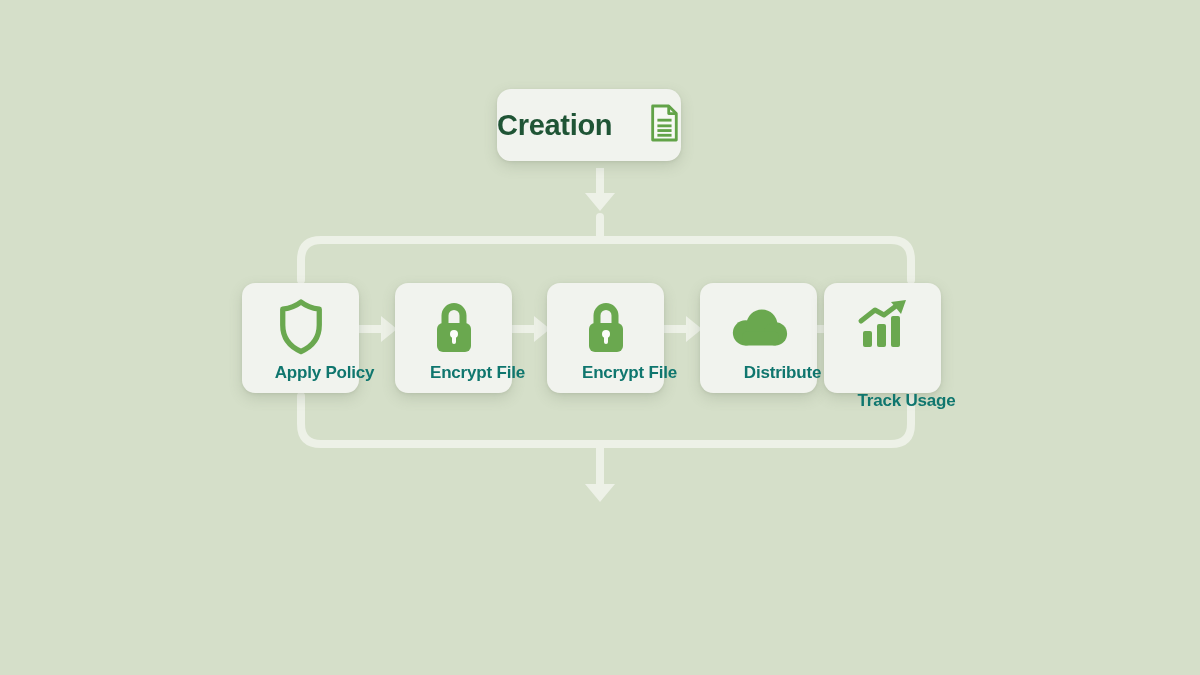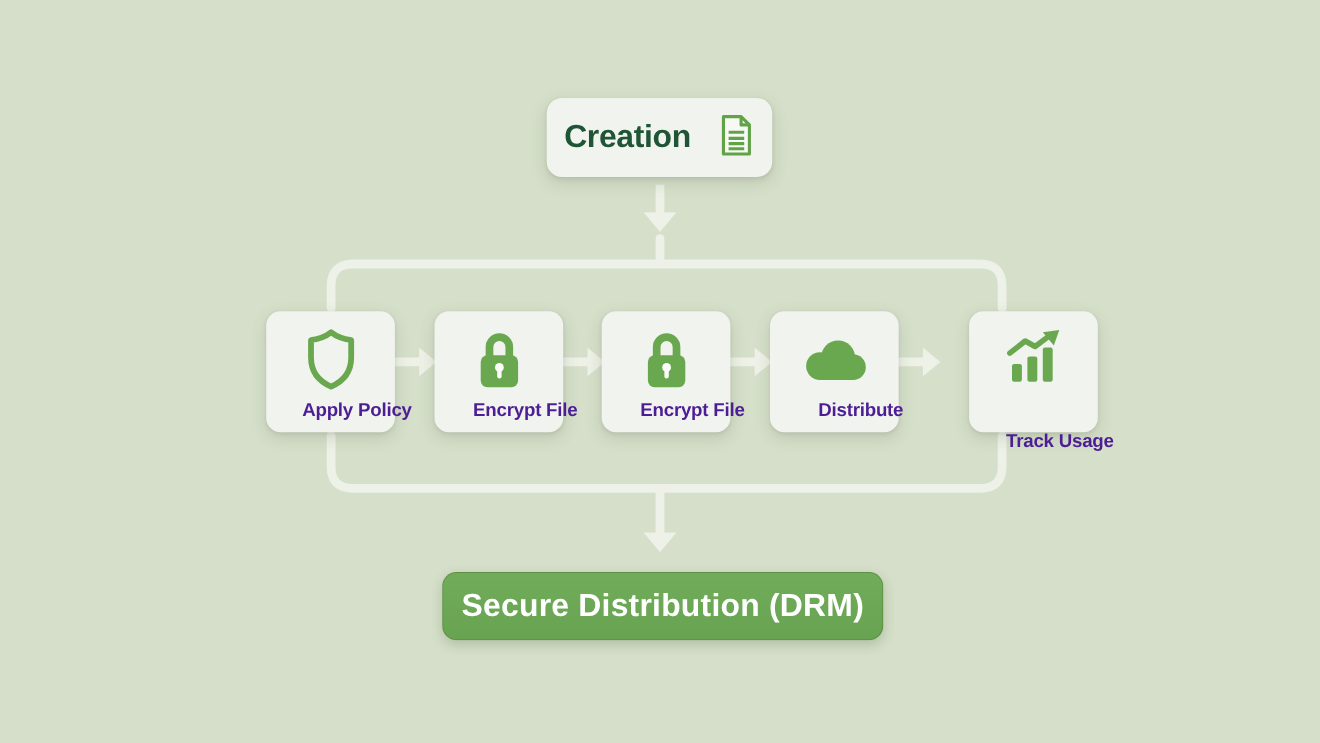"Creation" .node-start { justify-content: none -> space-between; width: 205px -> 184px }
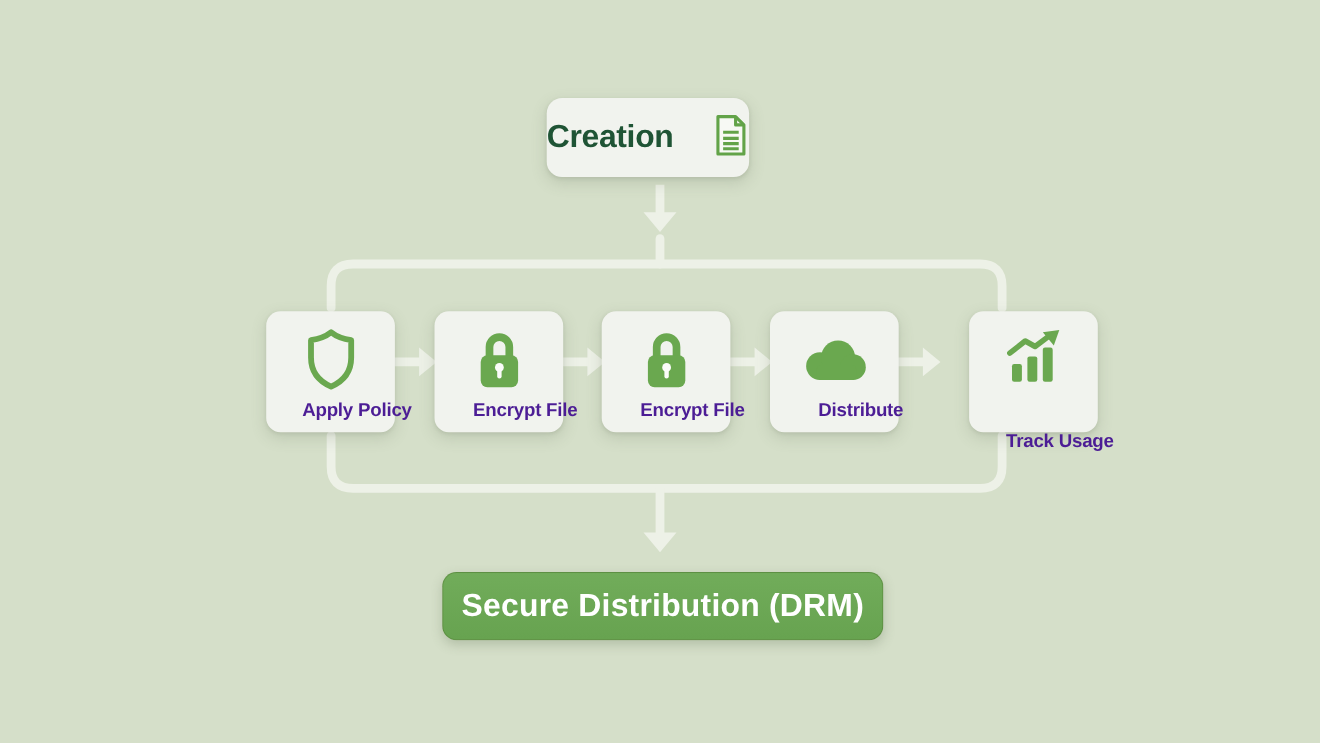"Apply Policy" .step-label { color: #4c1d95 -> #0f766e }
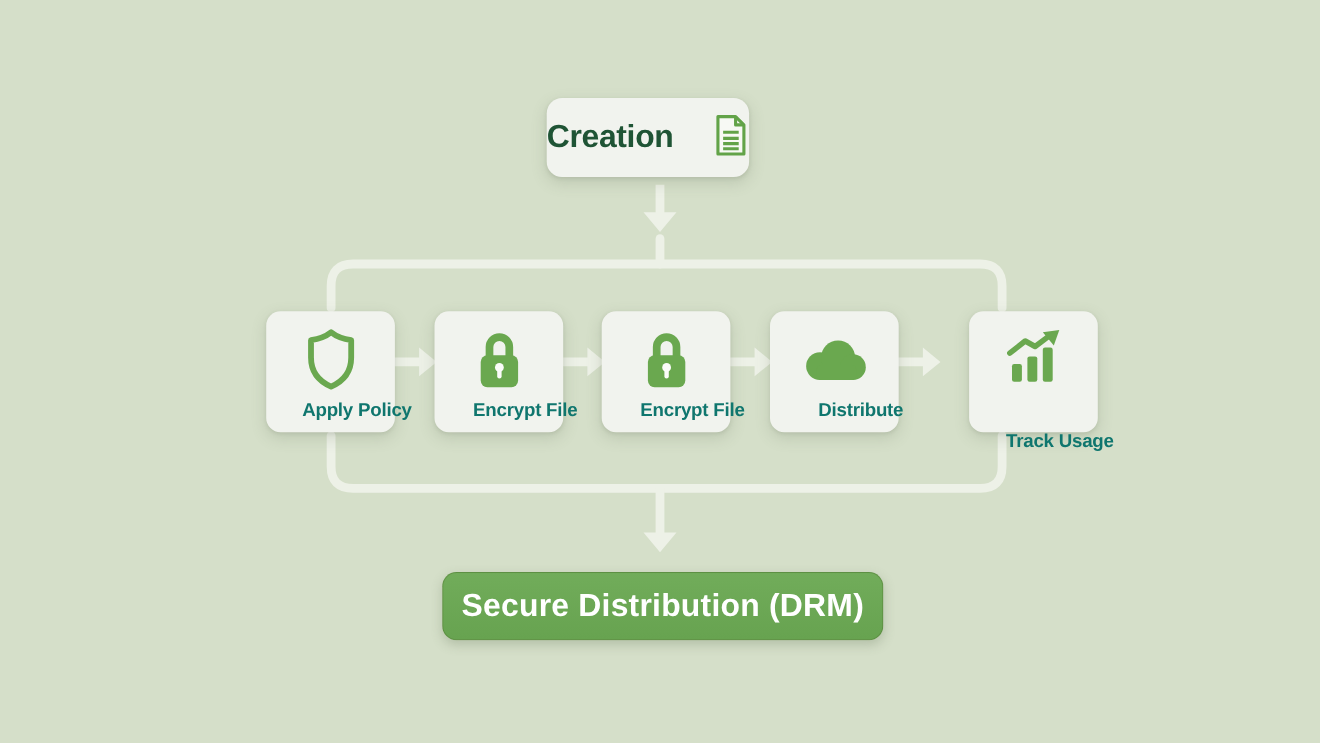"Track Usage" .s5 { left: 881px -> 824px }
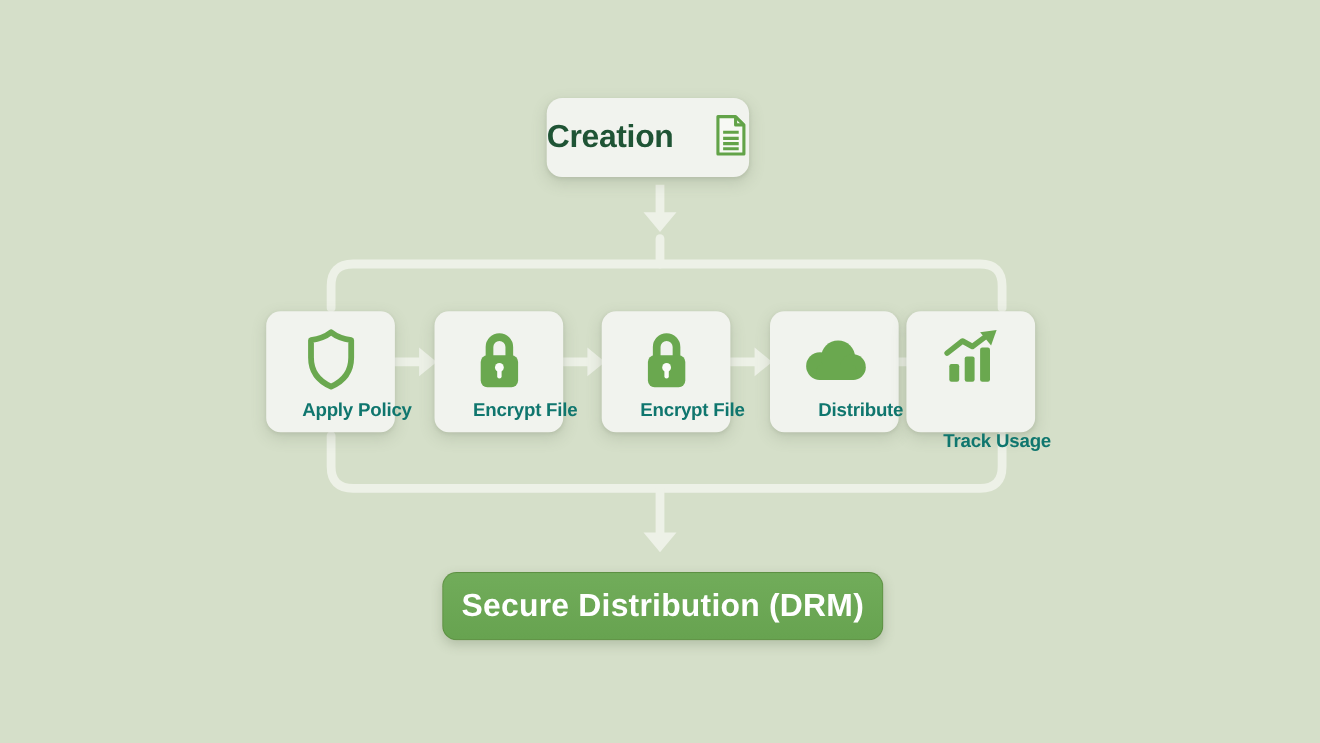"Secure Distribution (DRM)" div.node { html: <div> <span>Secure Distribution (DRM)</span> </div> -> none }
